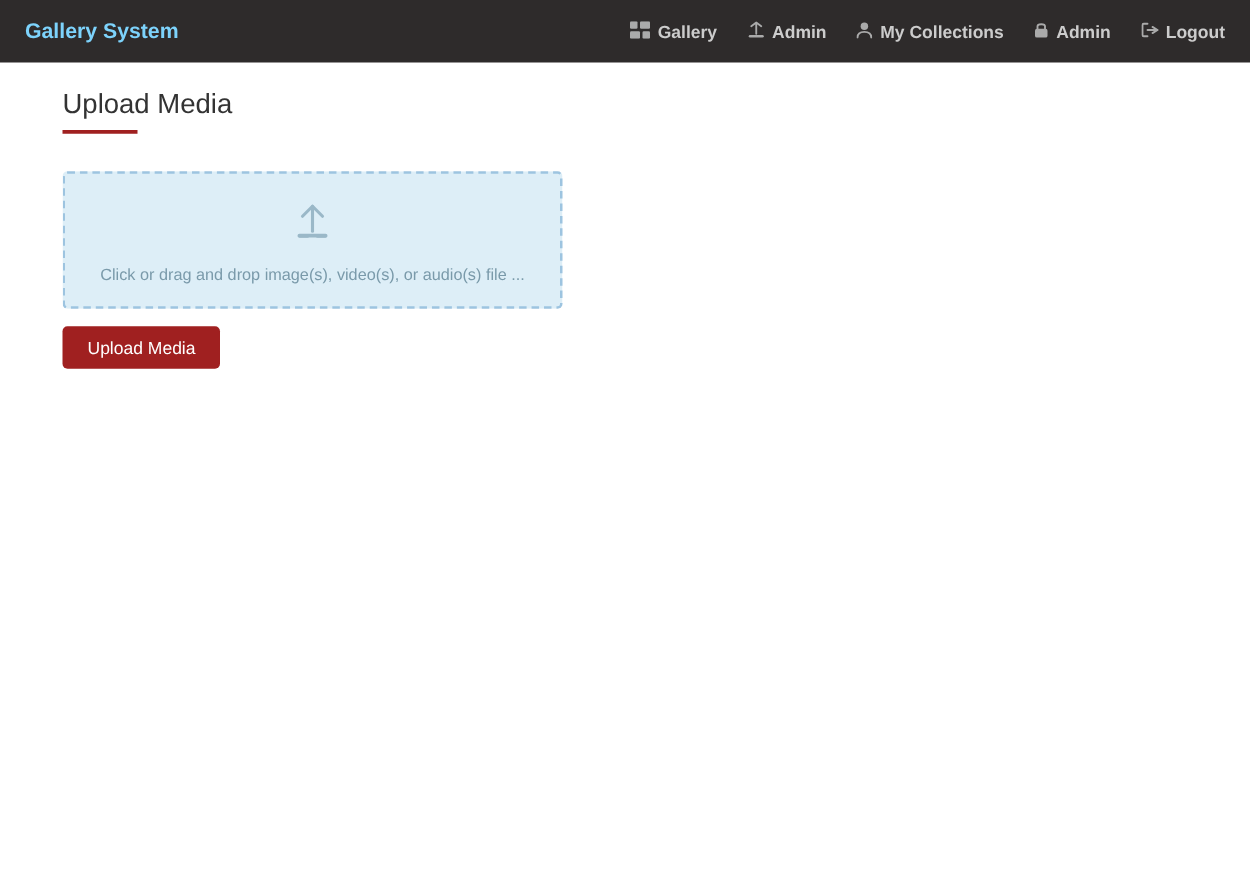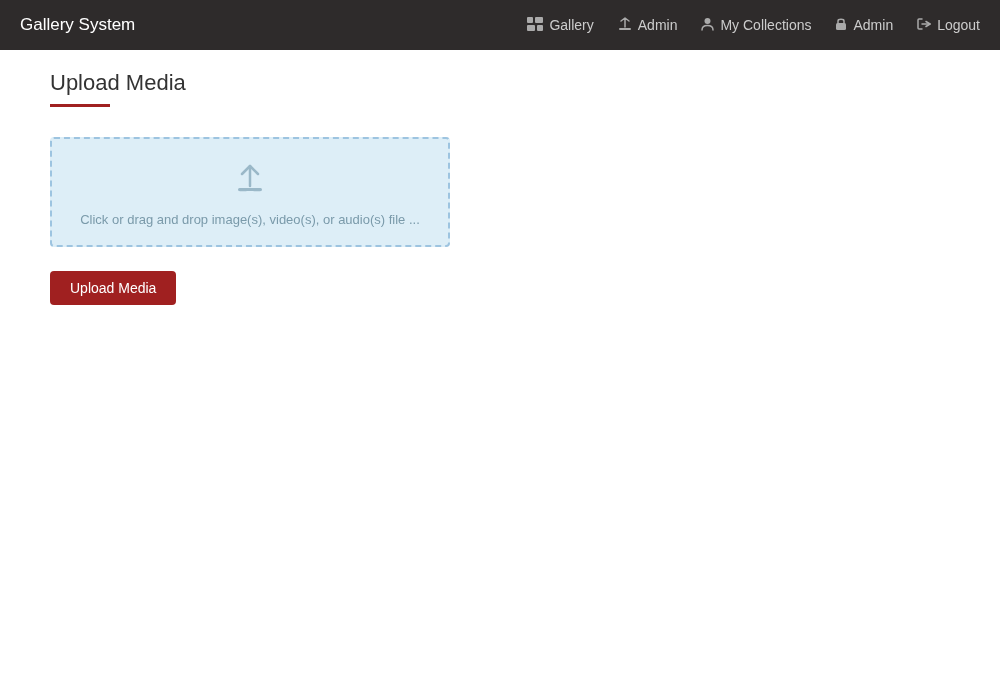"Gallery System" .navbar-brand { color: #ffffff -> #7dd3fc; font-weight: normal -> bold }
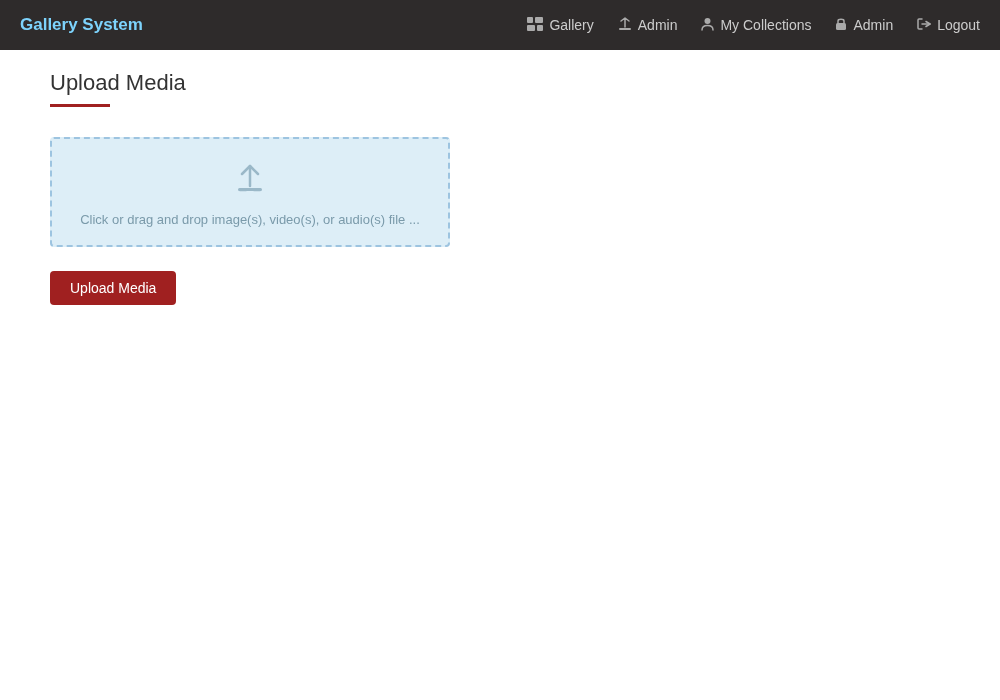"Gallery" .navbar-link { font-weight: none -> bold }
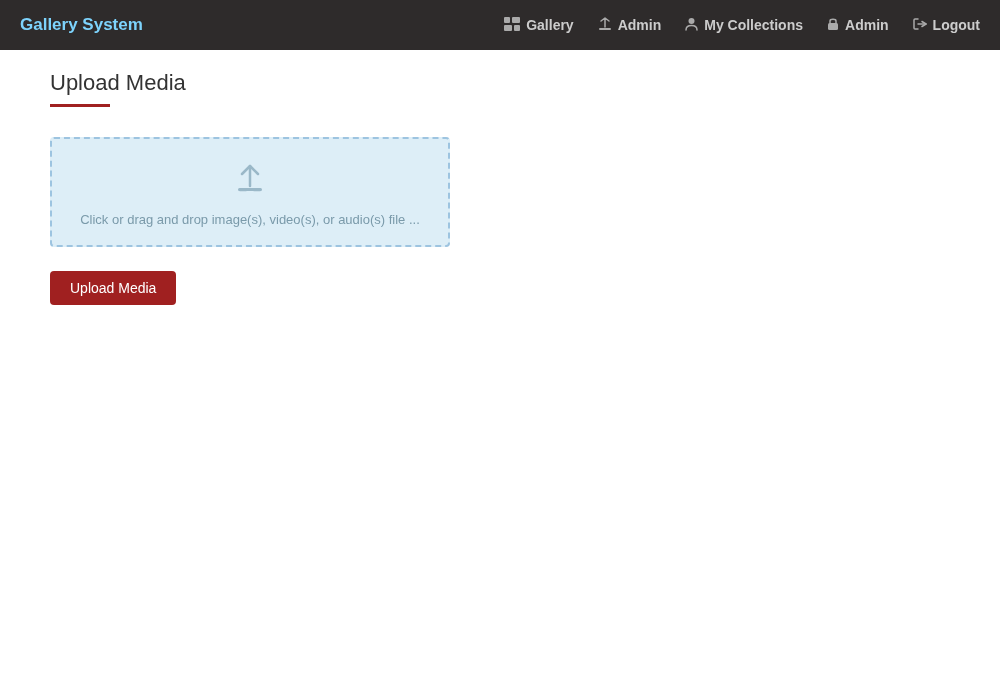"Click or drag and drop" .drop-zone { margin-bottom: 24px -> 14px }
